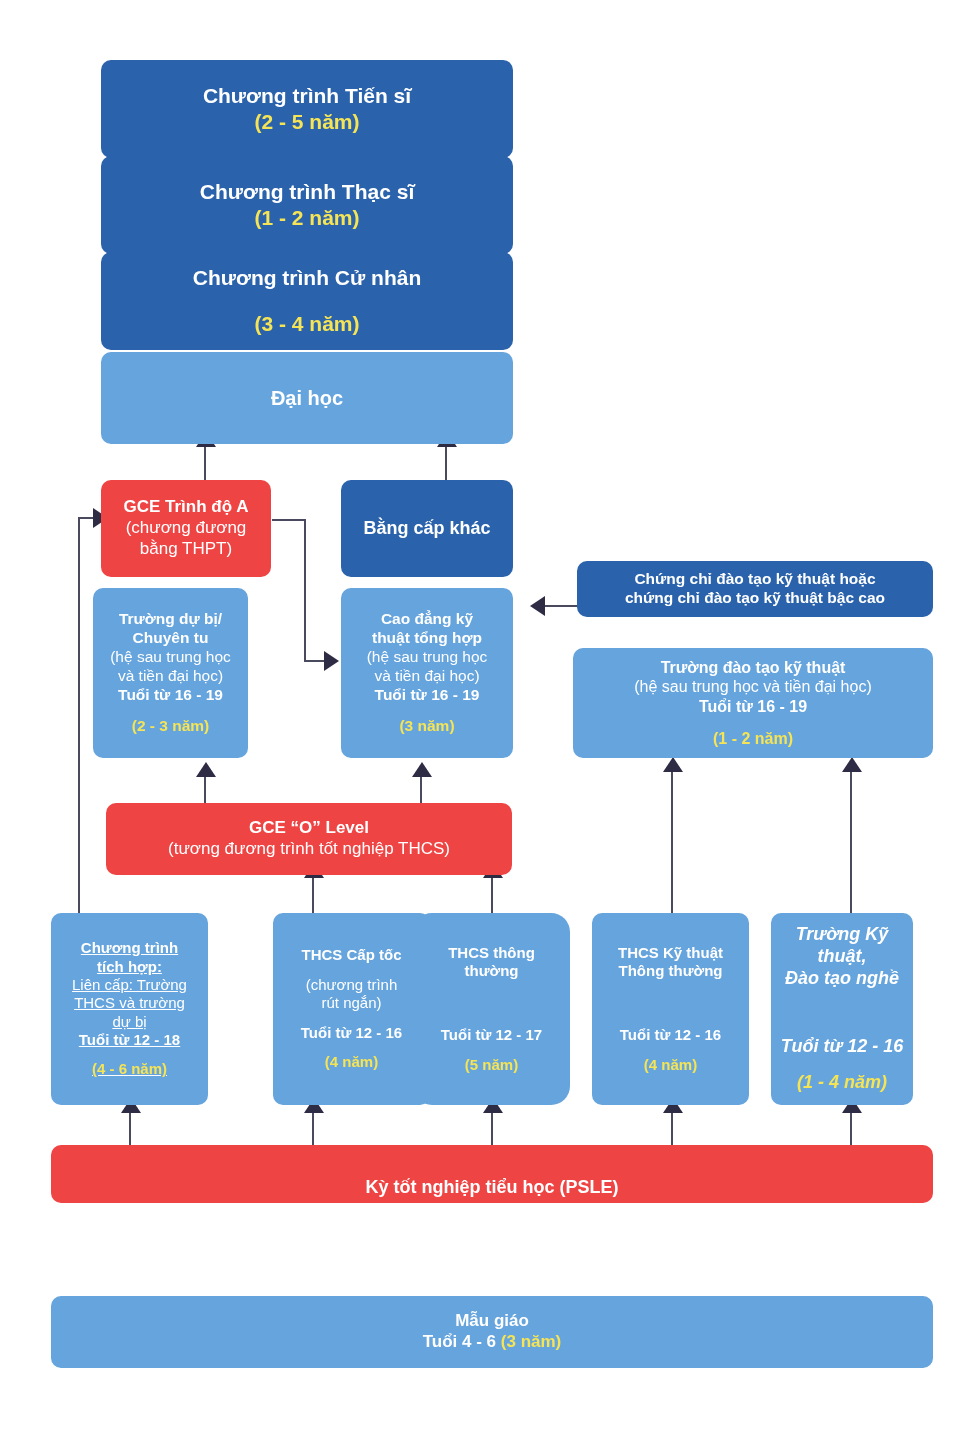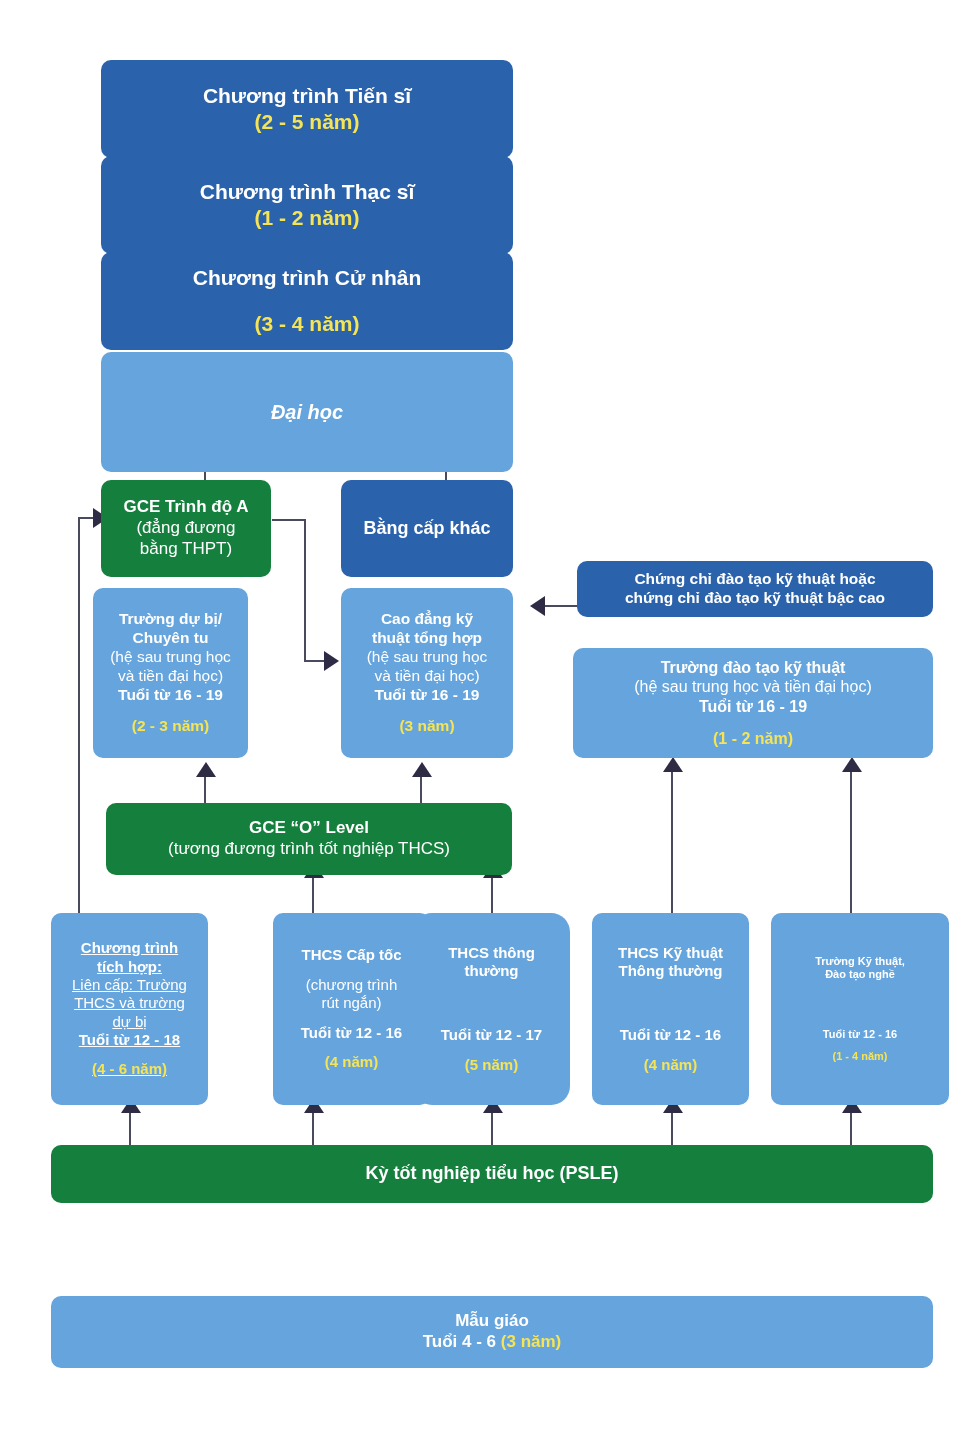"Đại học" div.box { font-style: italic -> none; height: 120px -> 92px }
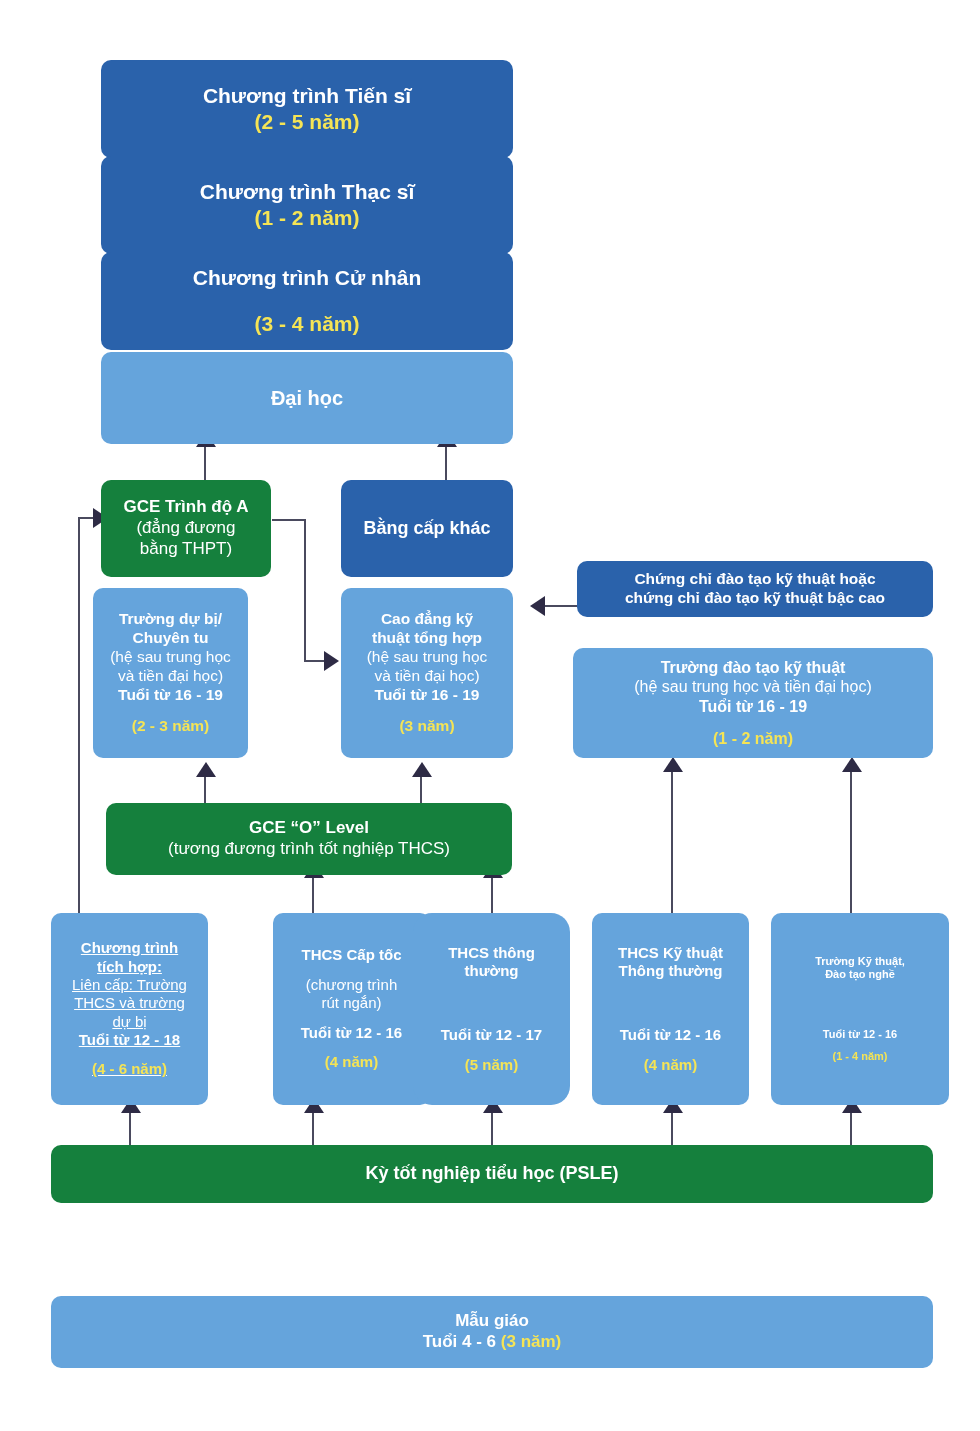"GCE Trình độ A" .box.teal { background: #15803d -> #ef4444 }
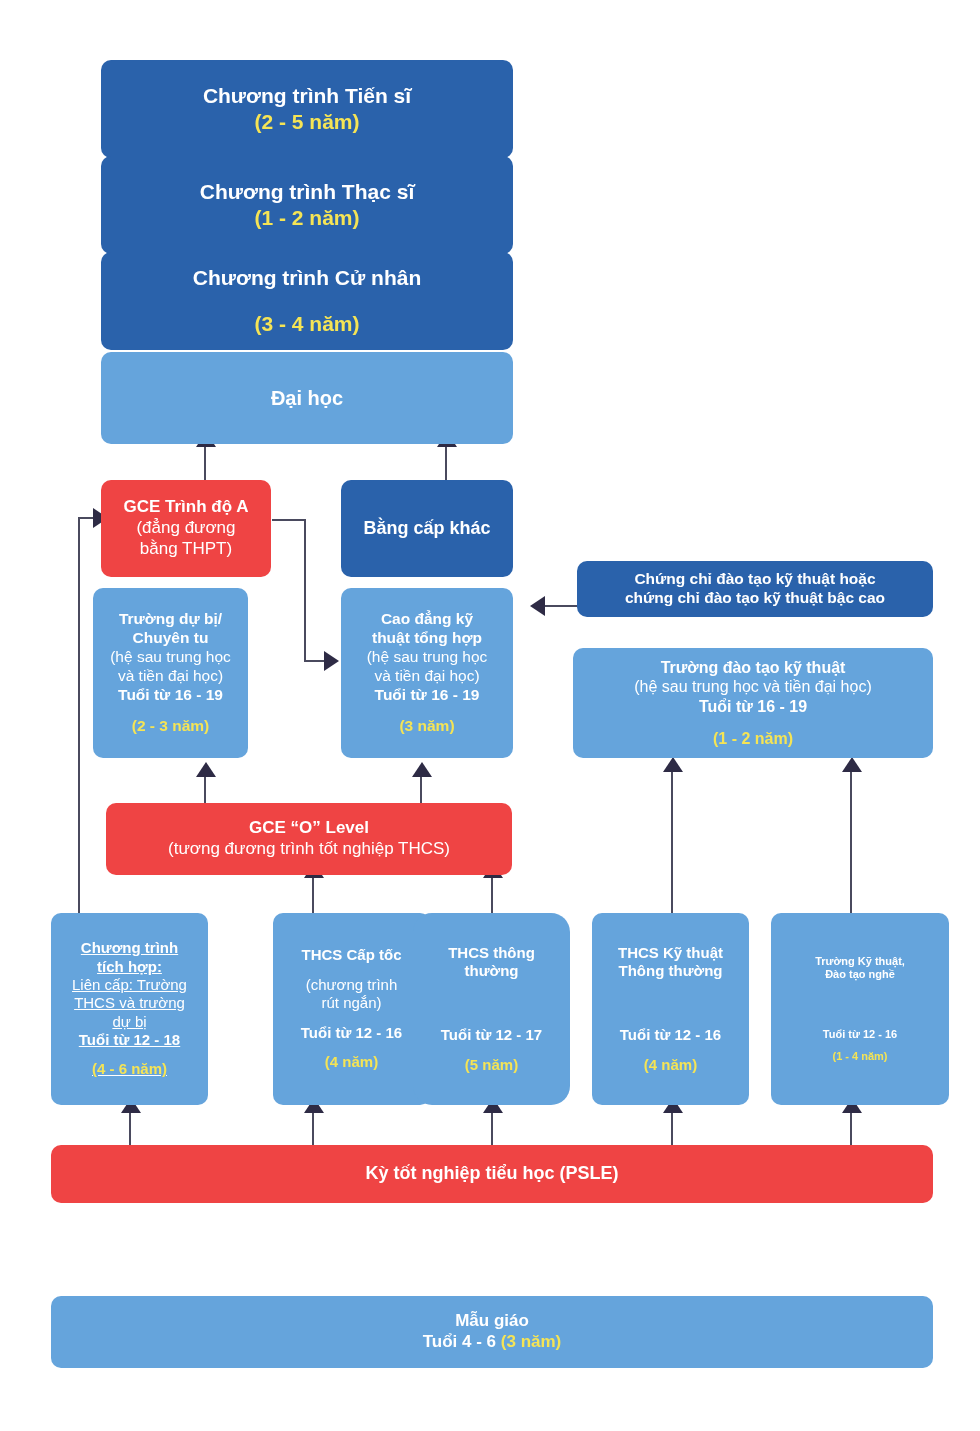"(đẳng đương" div.t-light { text: đẳng -> chương }
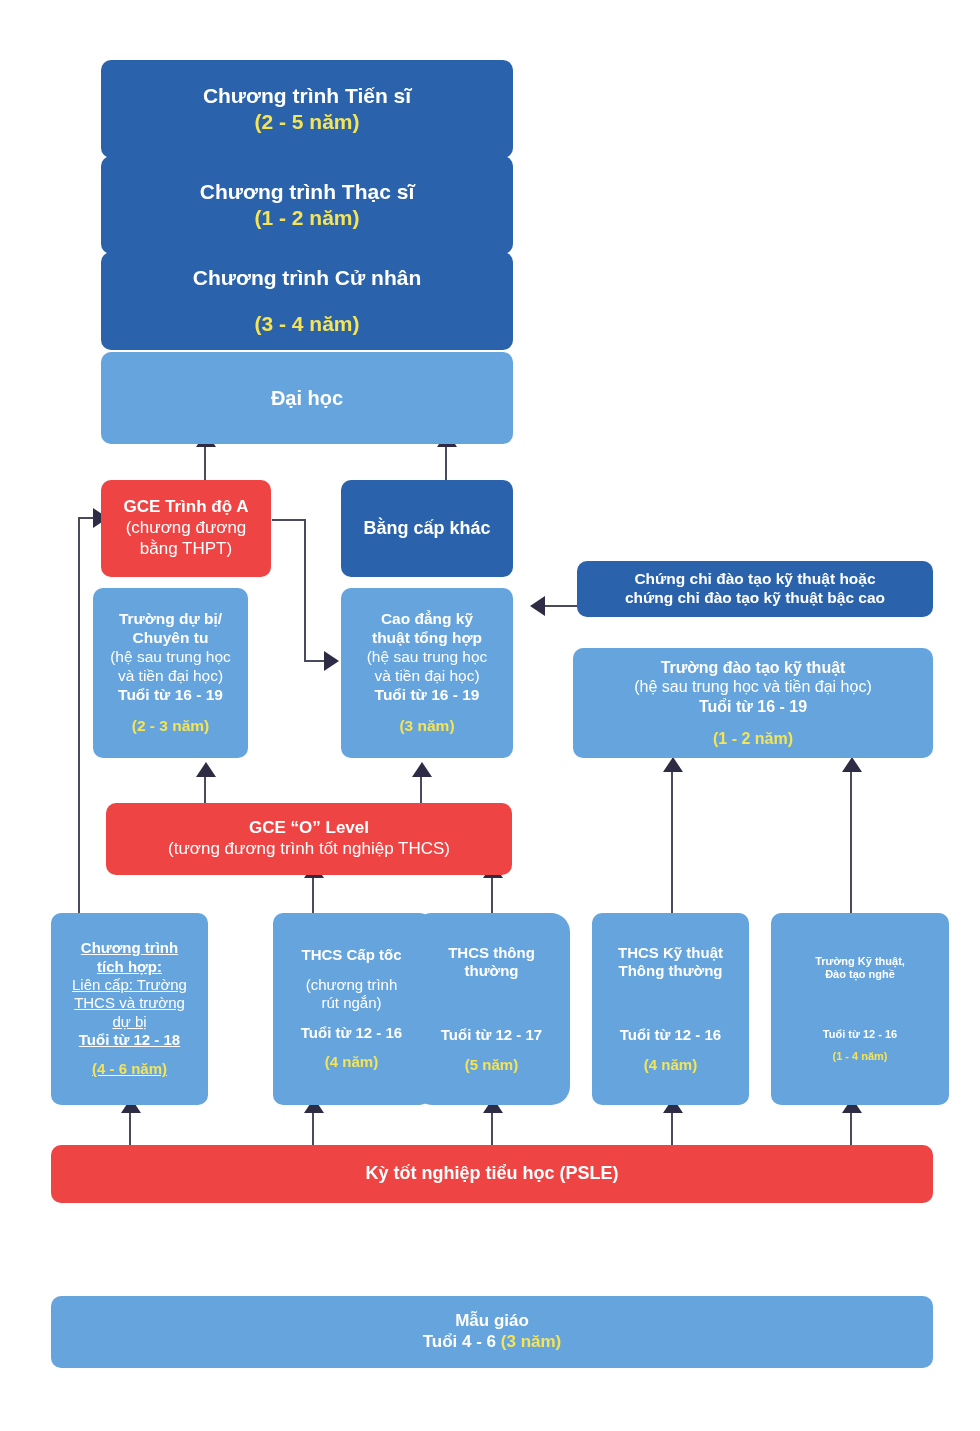"Trường Kỹ thuật," div.box { font-size: 11px -> 18px; font-style: none -> italic; width: 178px -> 142px }
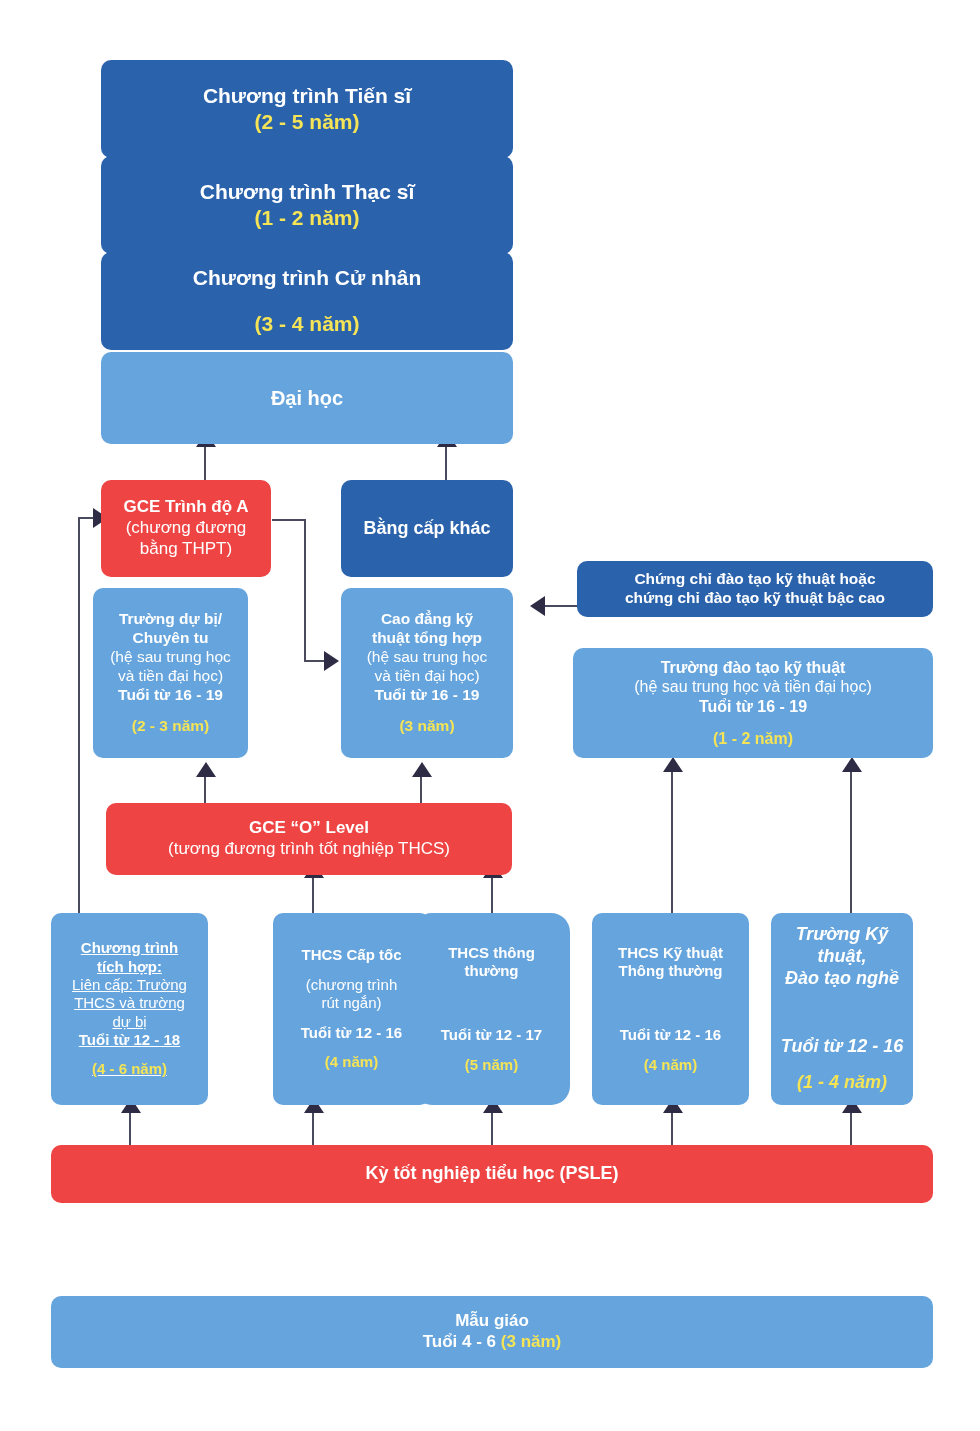"Kỳ tốt nghiệp tiểu học" div.box { justify-content: none -> flex-end }
